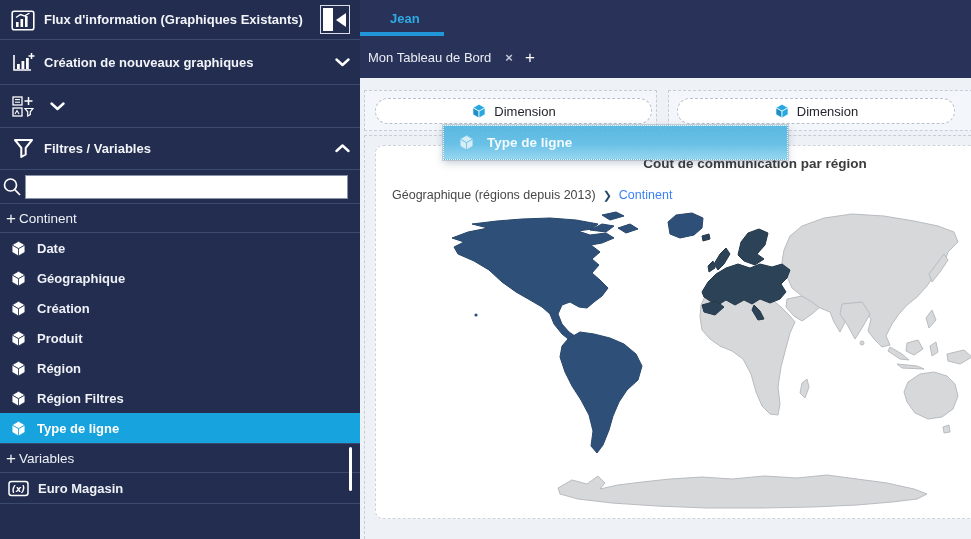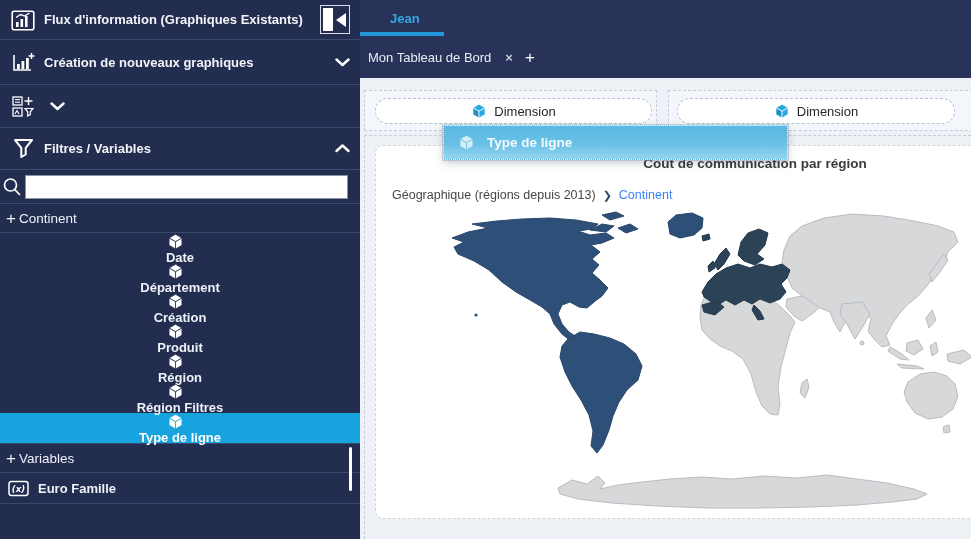"Date" .dim-item { flex-direction: column -> none }
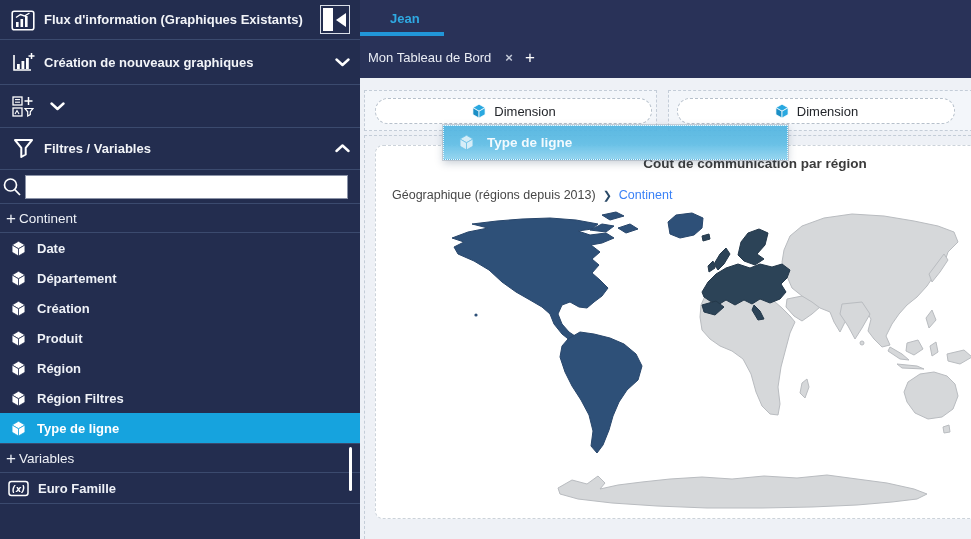"Département" span { text: Département -> Géographique }
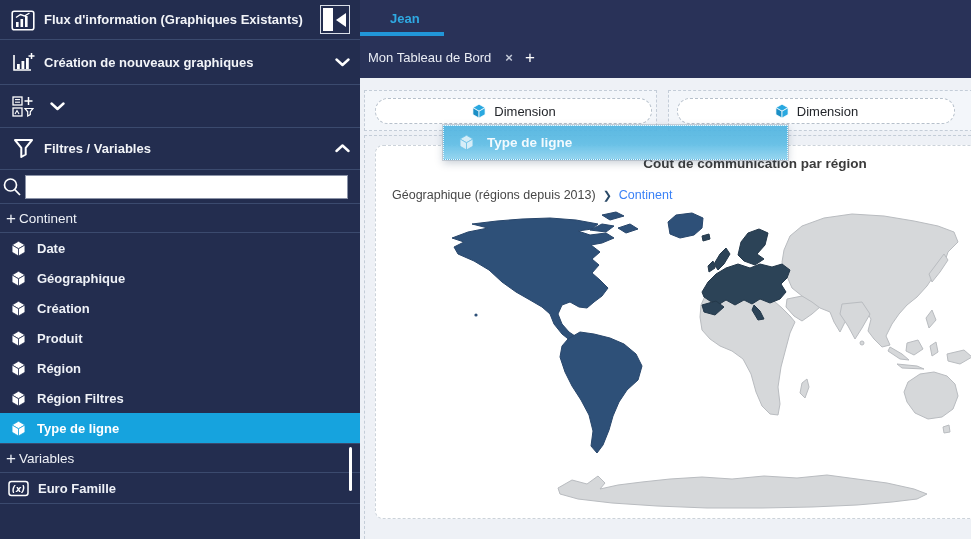"Euro Famille" span { text: Famille -> Magasin }
